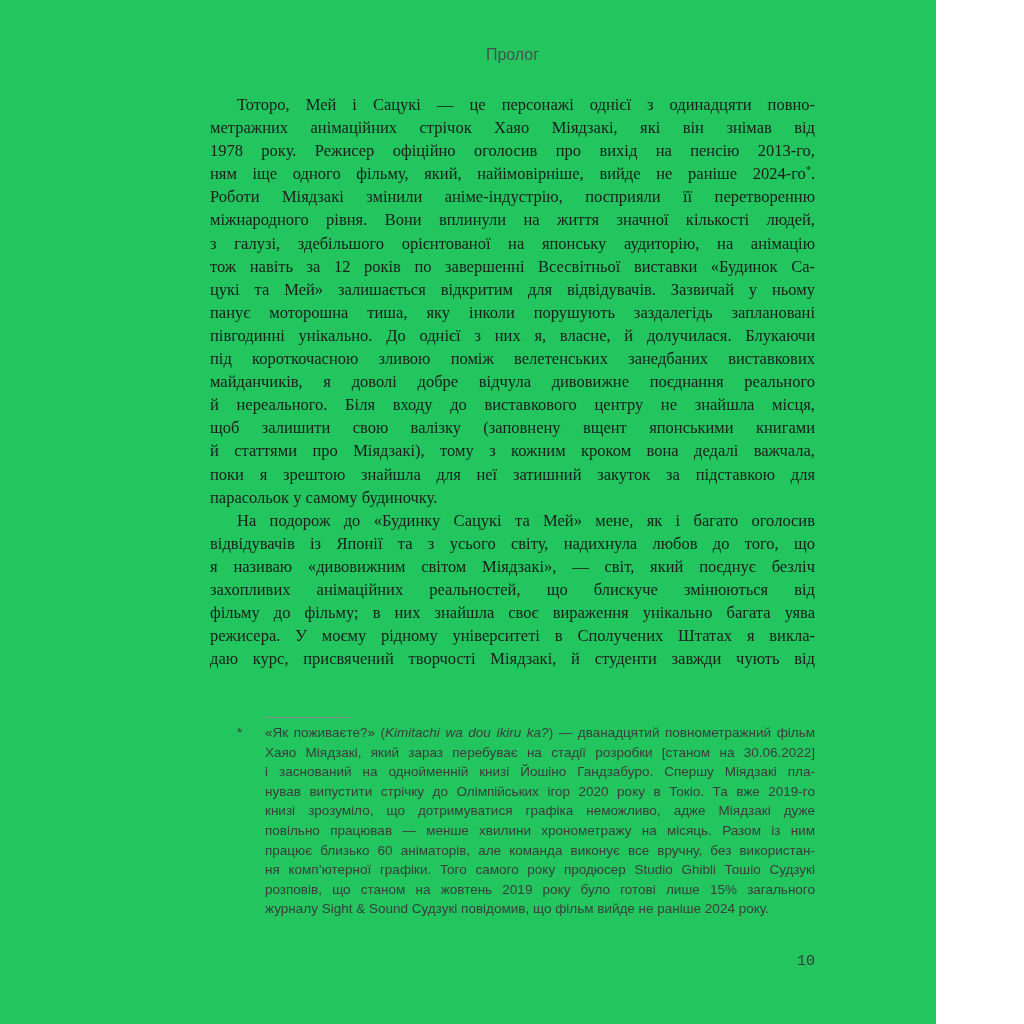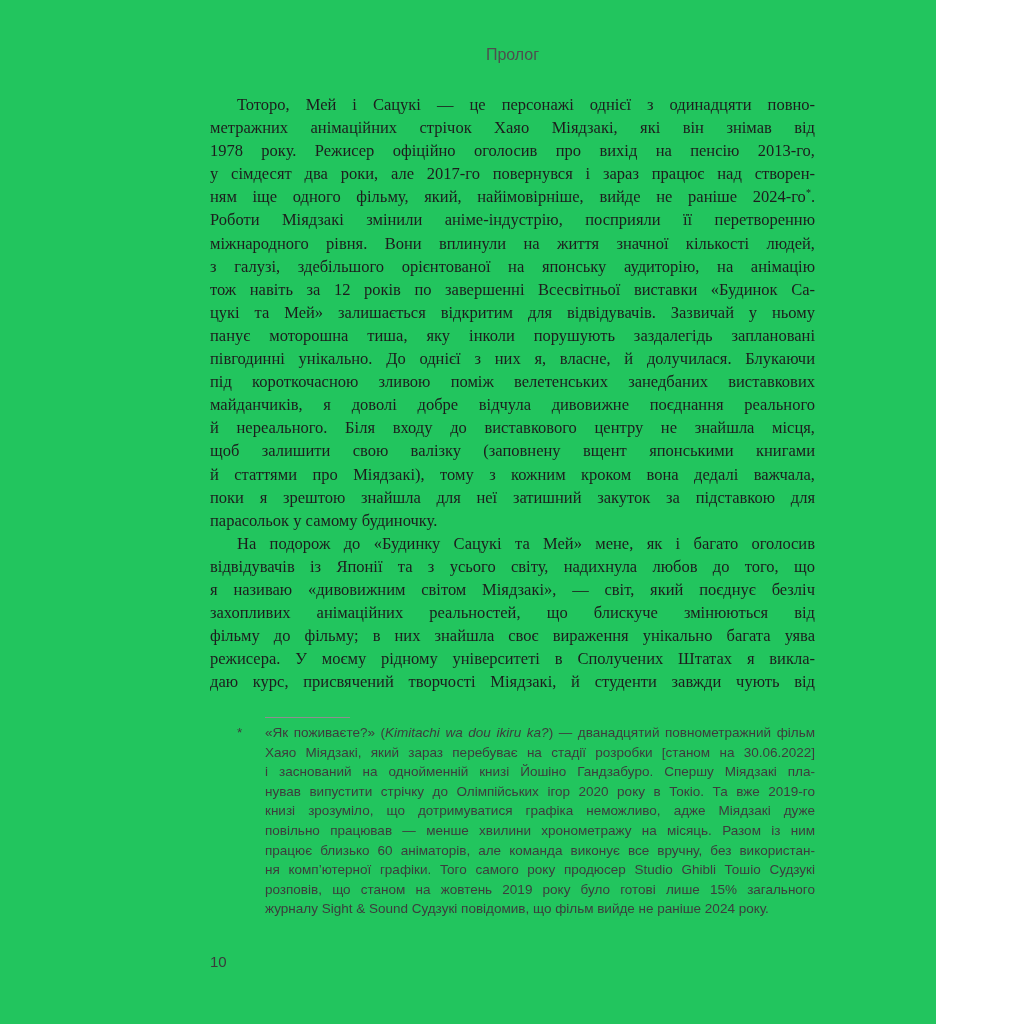"у сімдесят два роки, але" div.bl { html: <div>у сімдесят два роки, але 2017-го повернувся і зараз працює над створен-</div> -> none }
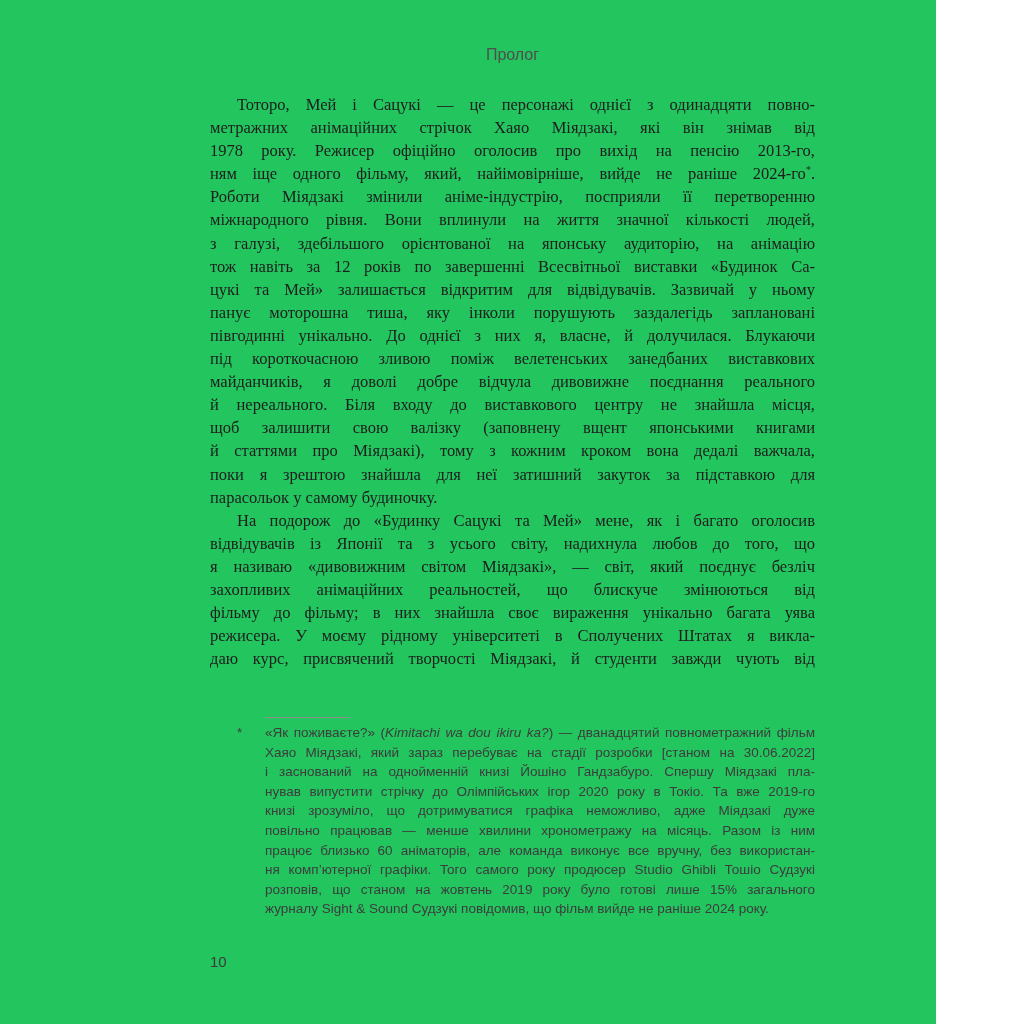"10" .page-number { font-family: Liberation Sans, sans-serif -> Liberation Mono, monospace; text-align: left -> right }
